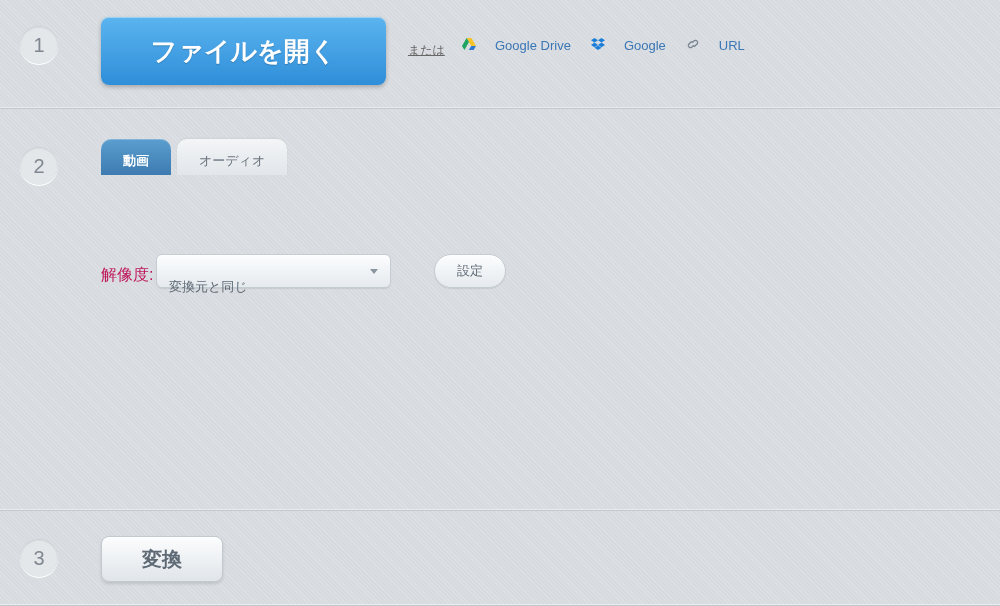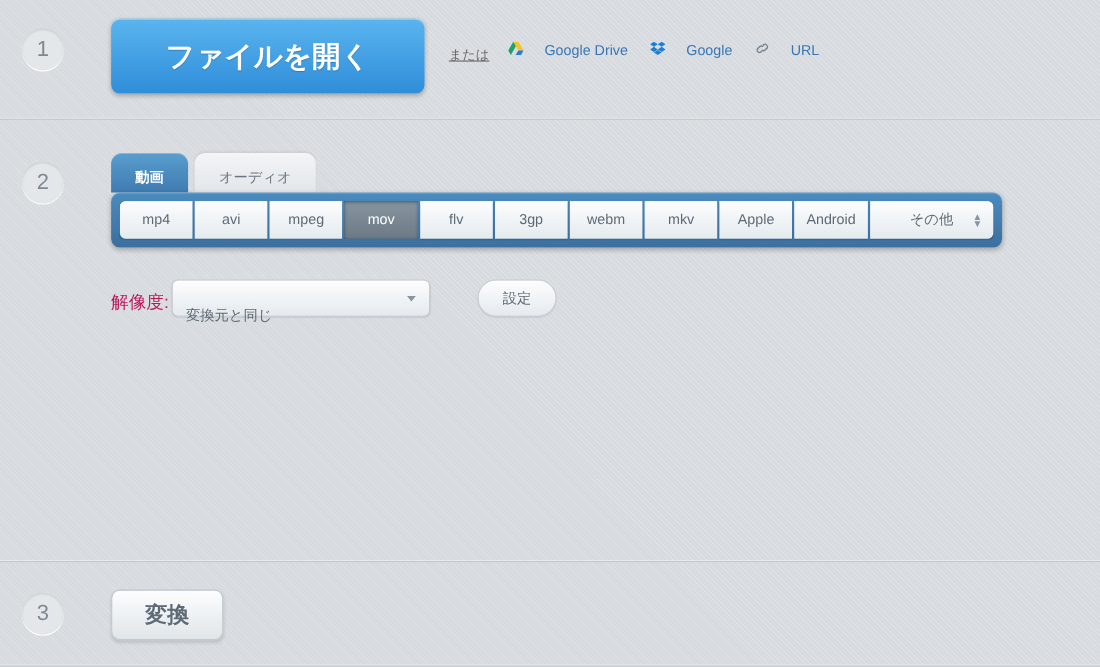"mp4" div.format-bar { html: <div> <div>mp4</div> <div>avi</div> <div>mpeg</div> <div>mov</div> <div>flv</div> <div>3gp</div> <div>webm</div> <div>mkv</div> <div>Apple</div> <div>Android</div> <div> <span>その他</span> <span>▲<br>▼</span> </div> </div> -> none }
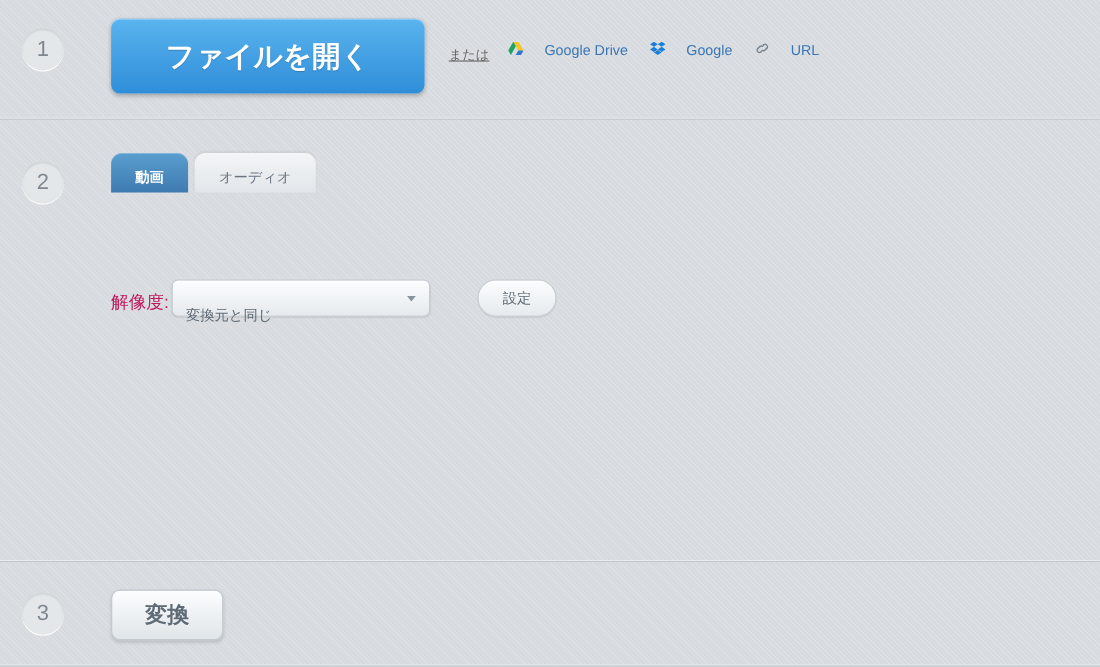"変換" .convert-btn { padding: 0 30px -> 0 40px }
